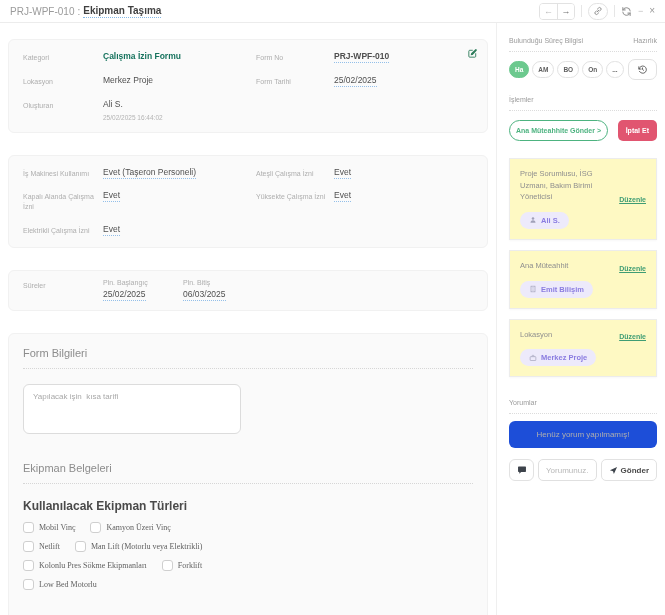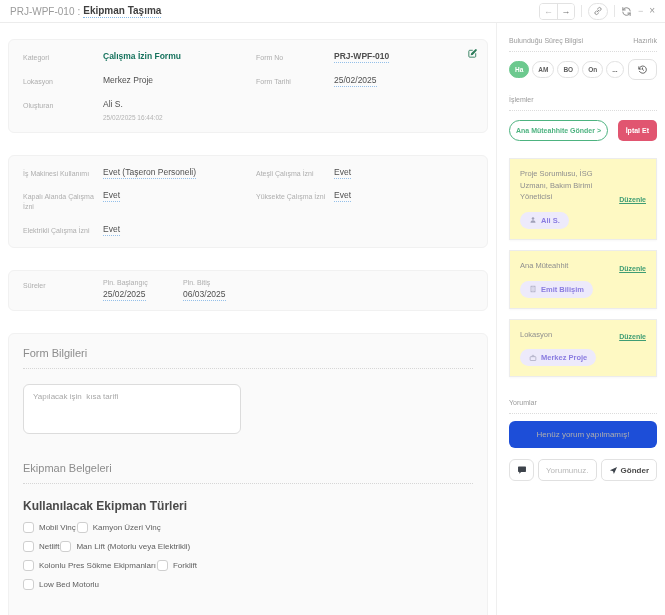"Mobil Vinç" .chk-row { column-gap: 1px -> 15px; font-family: none -> Liberation Serif, serif }
